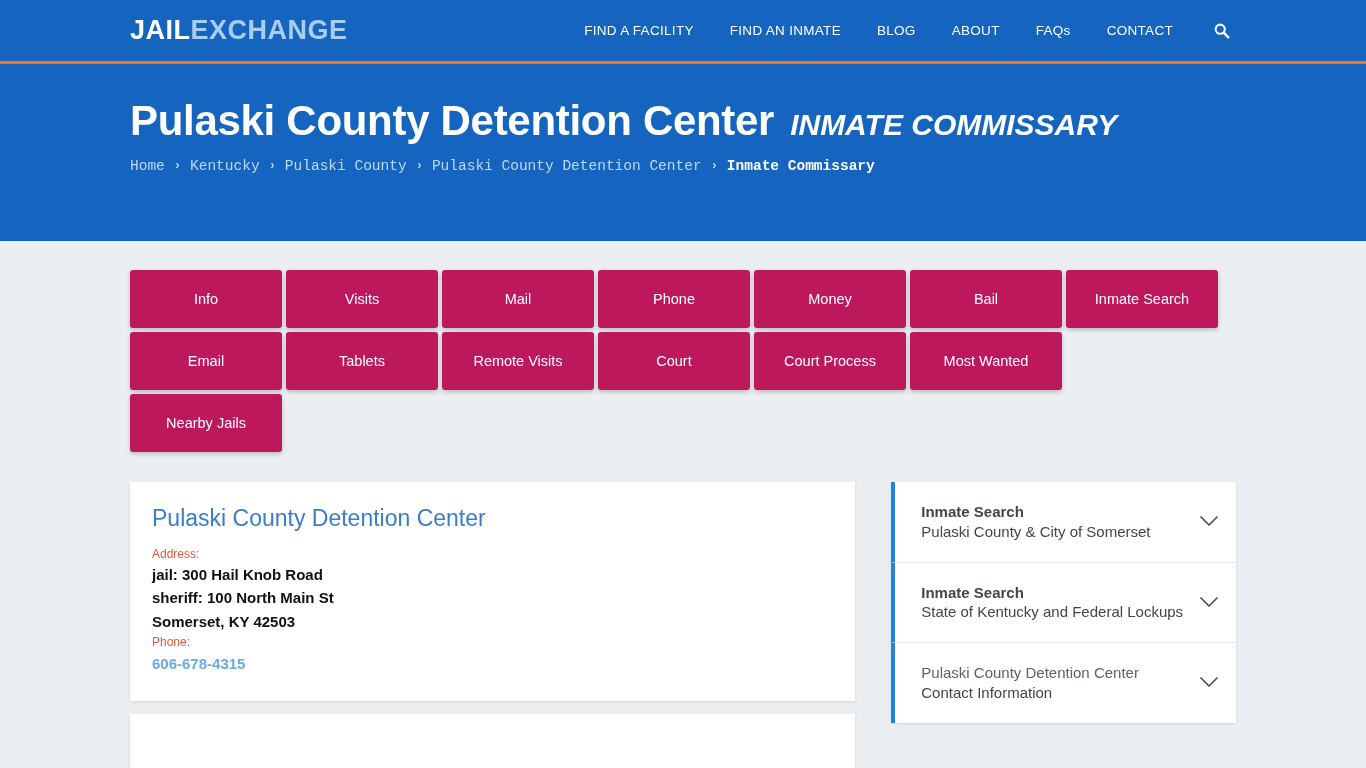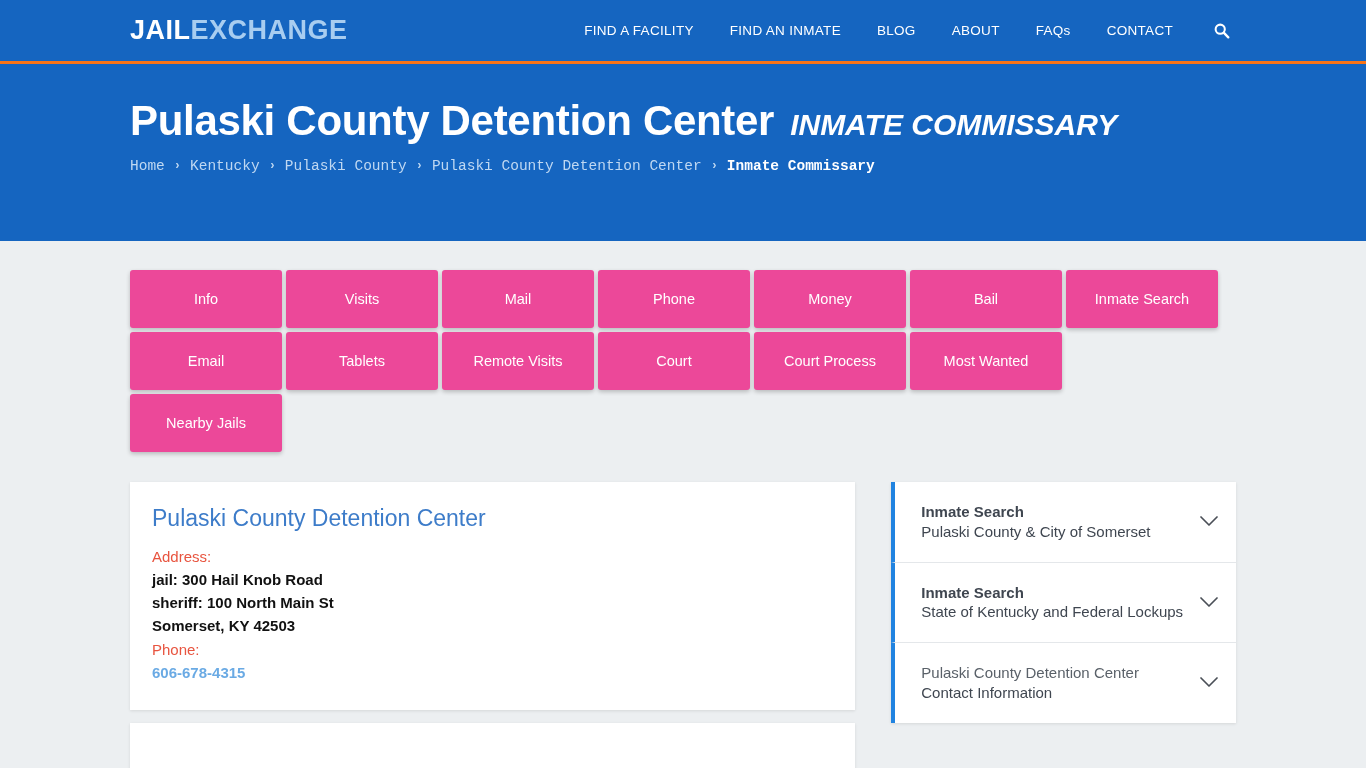"Info" .tabbtn { background: #ec4899 -> #be185d }
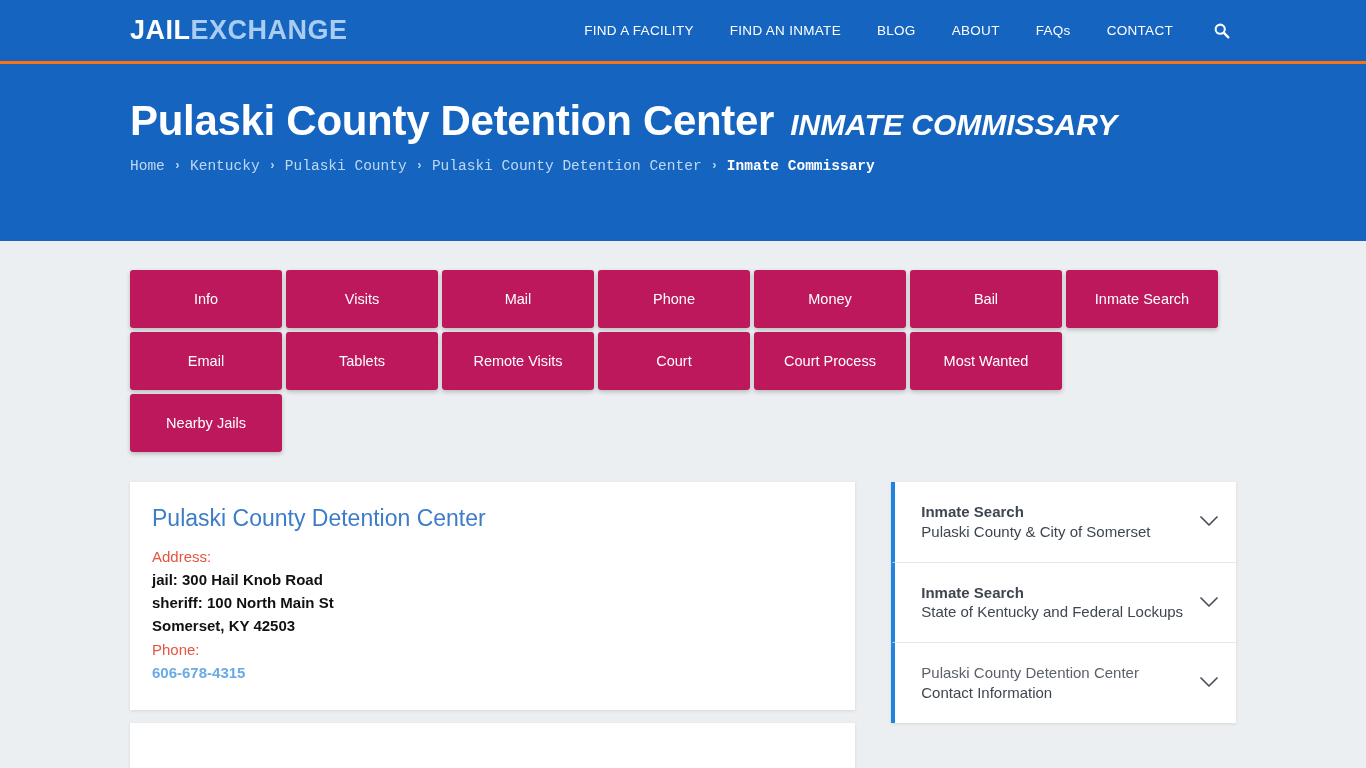"Address:" .label-red { font-size: 15px -> 12px }
